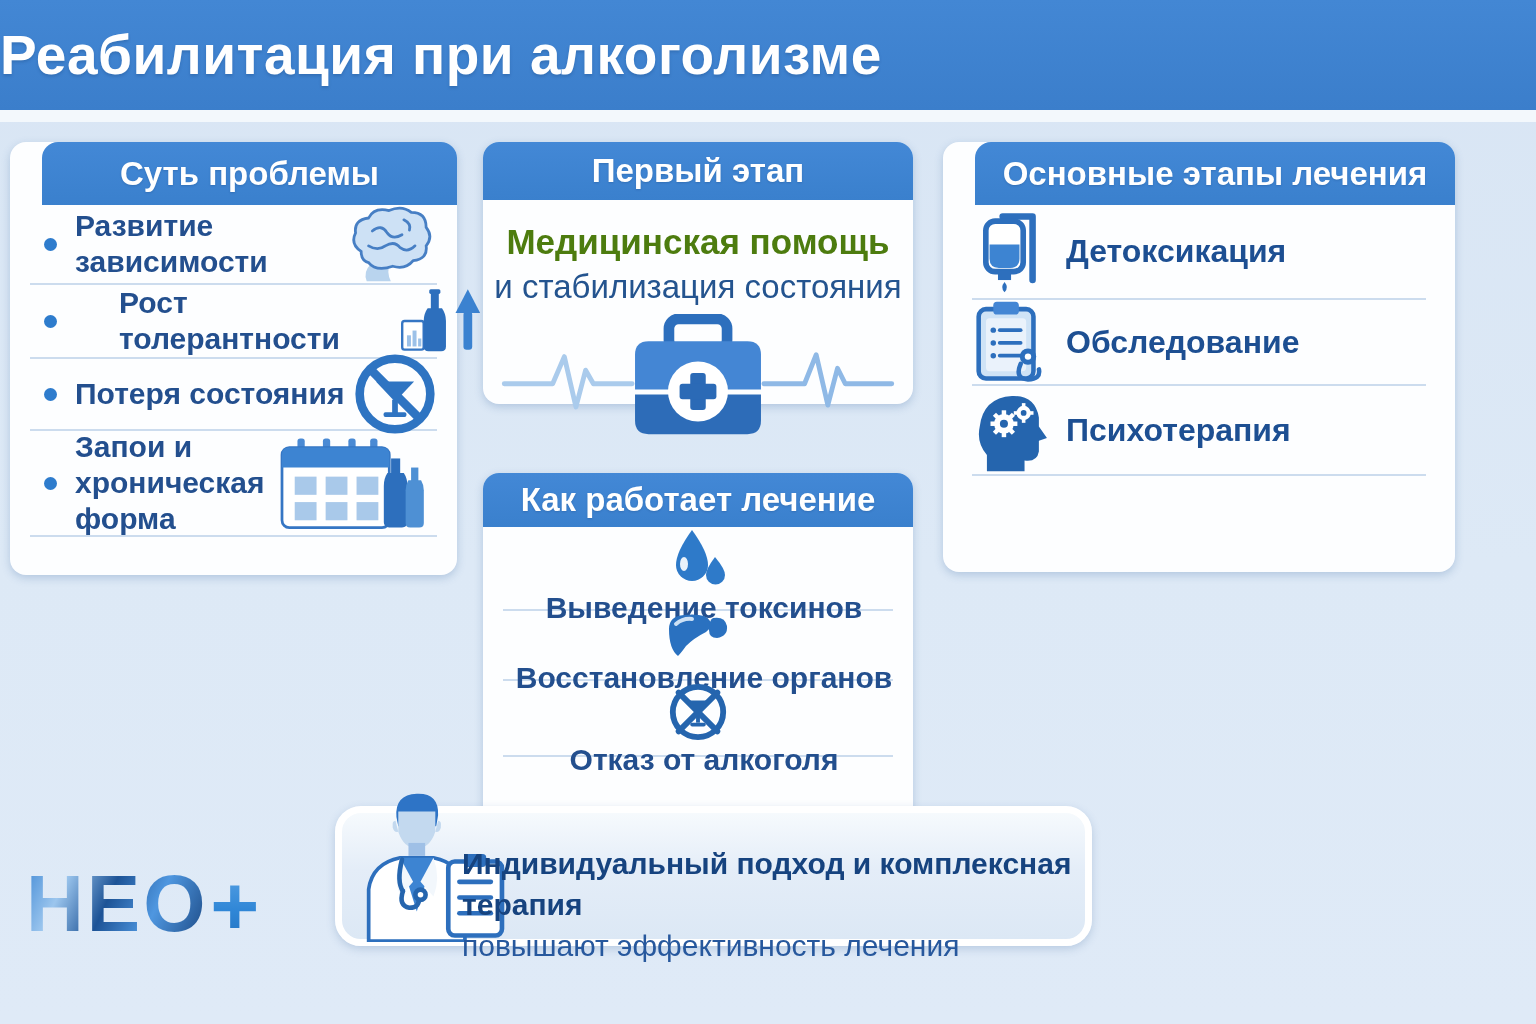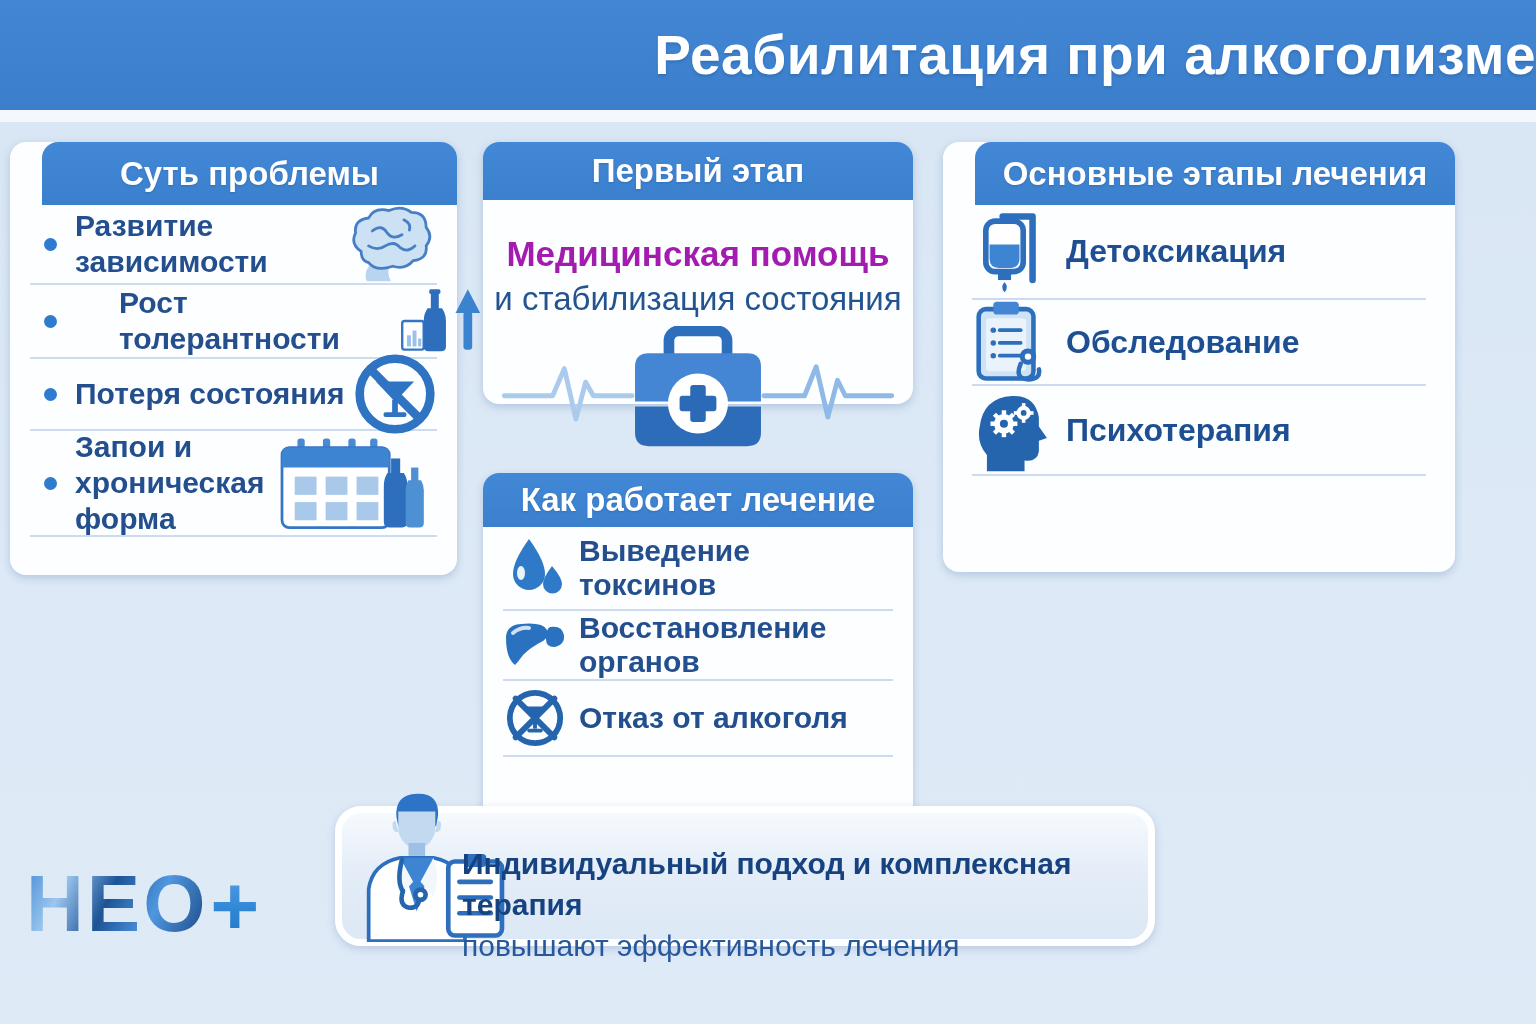"Реабилитация при алкоголизме" .topbar { justify-content: flex-end -> flex-start }
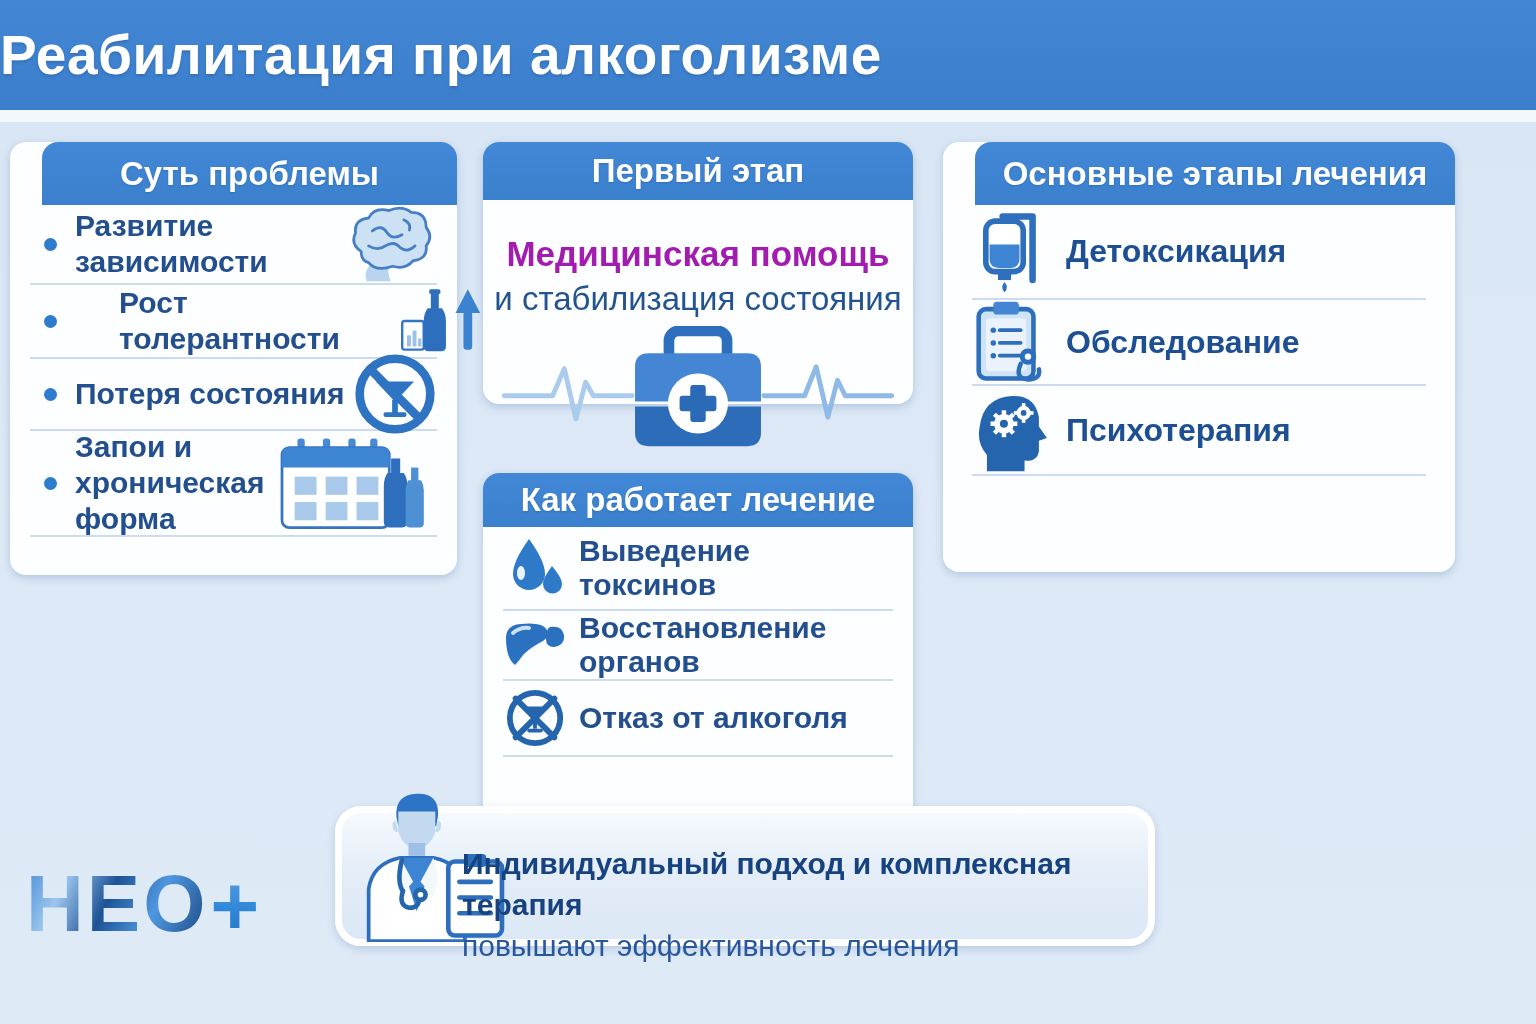"Медицинская помощь" .fs-line1 { color: #a21caf -> #4d7c0f; margin-top: 34px -> 22px }
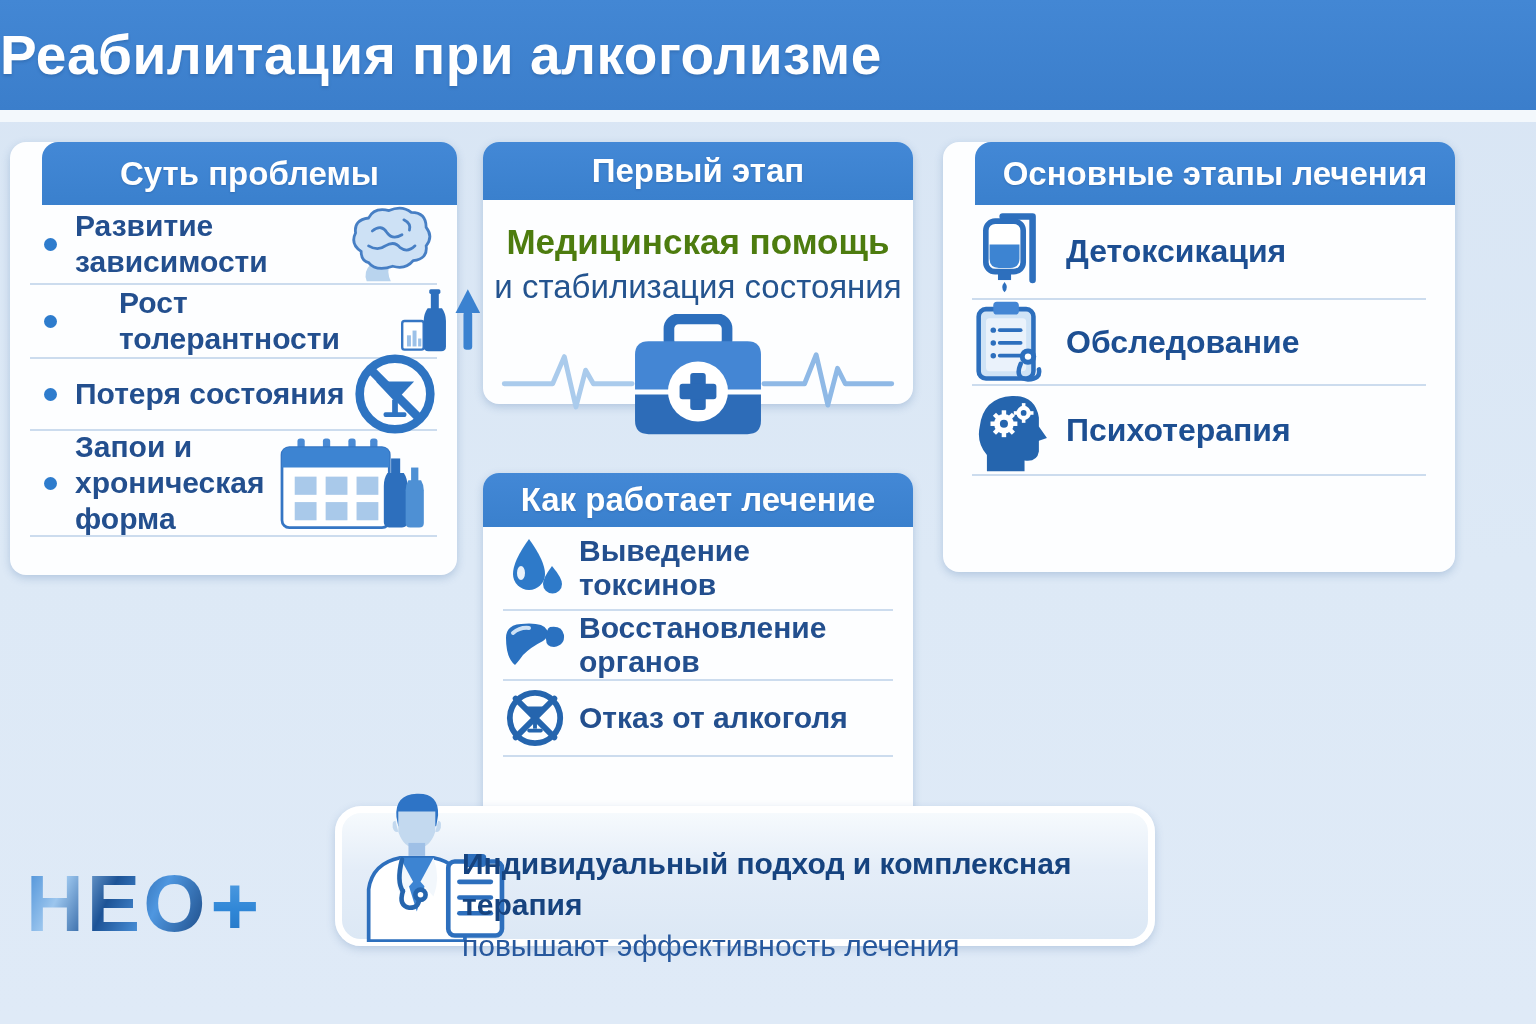"Выведение токсинов" .h-row { flex-direction: none -> column }
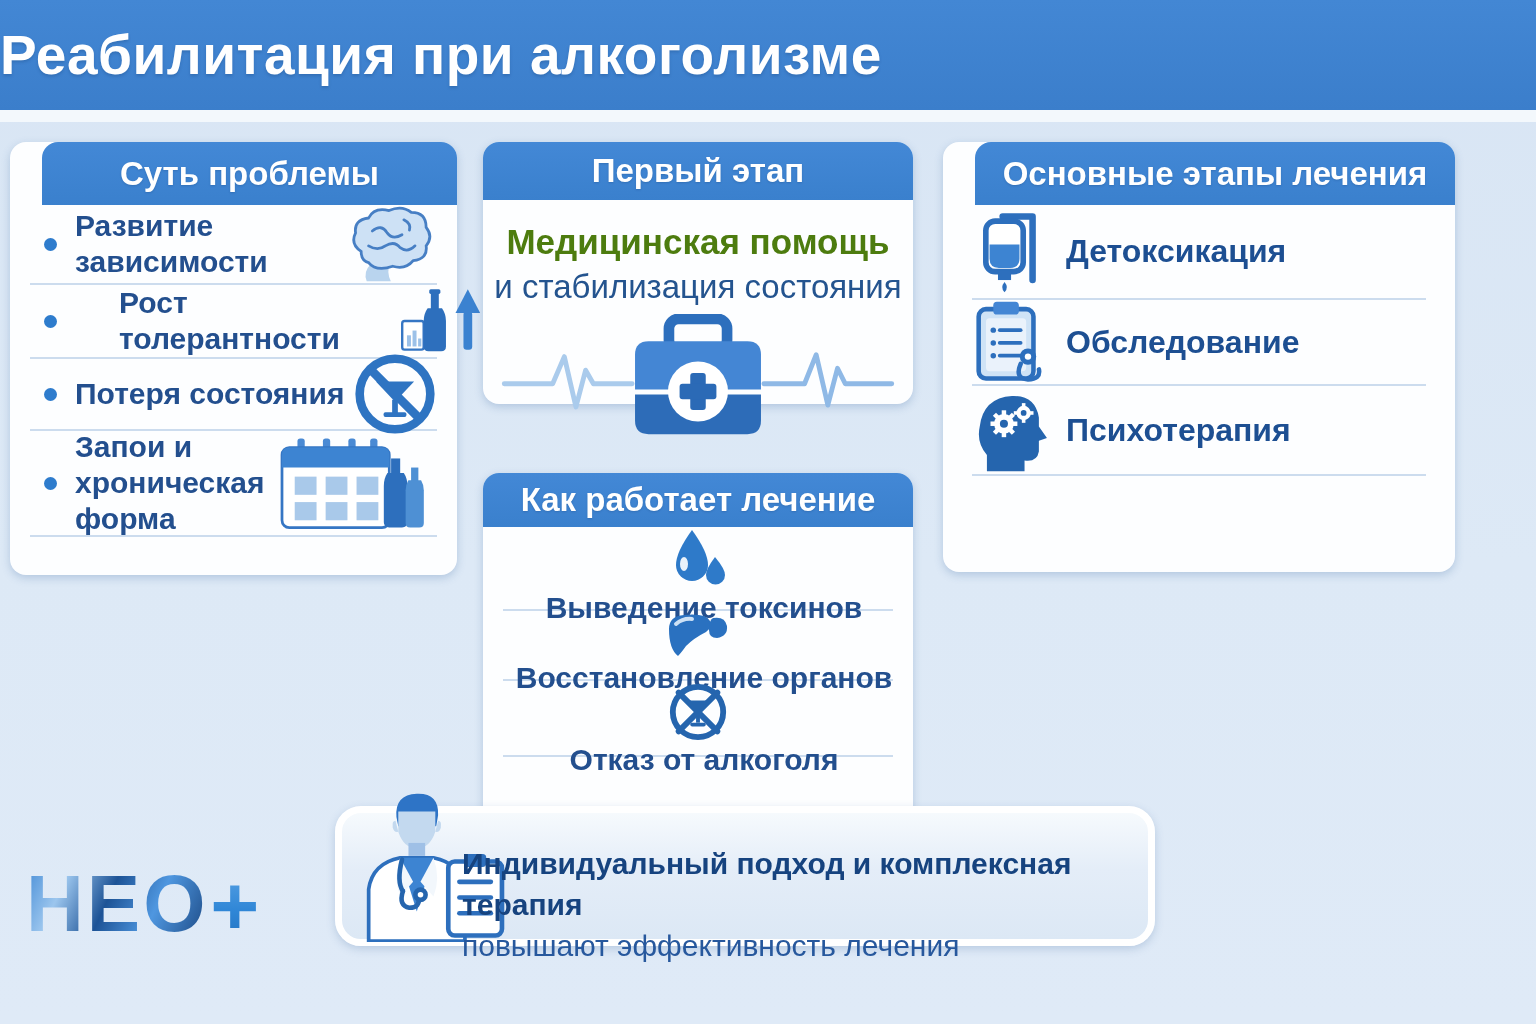"Индивидуальный подход и комплексная" .banner { width: 820px -> 757px }
